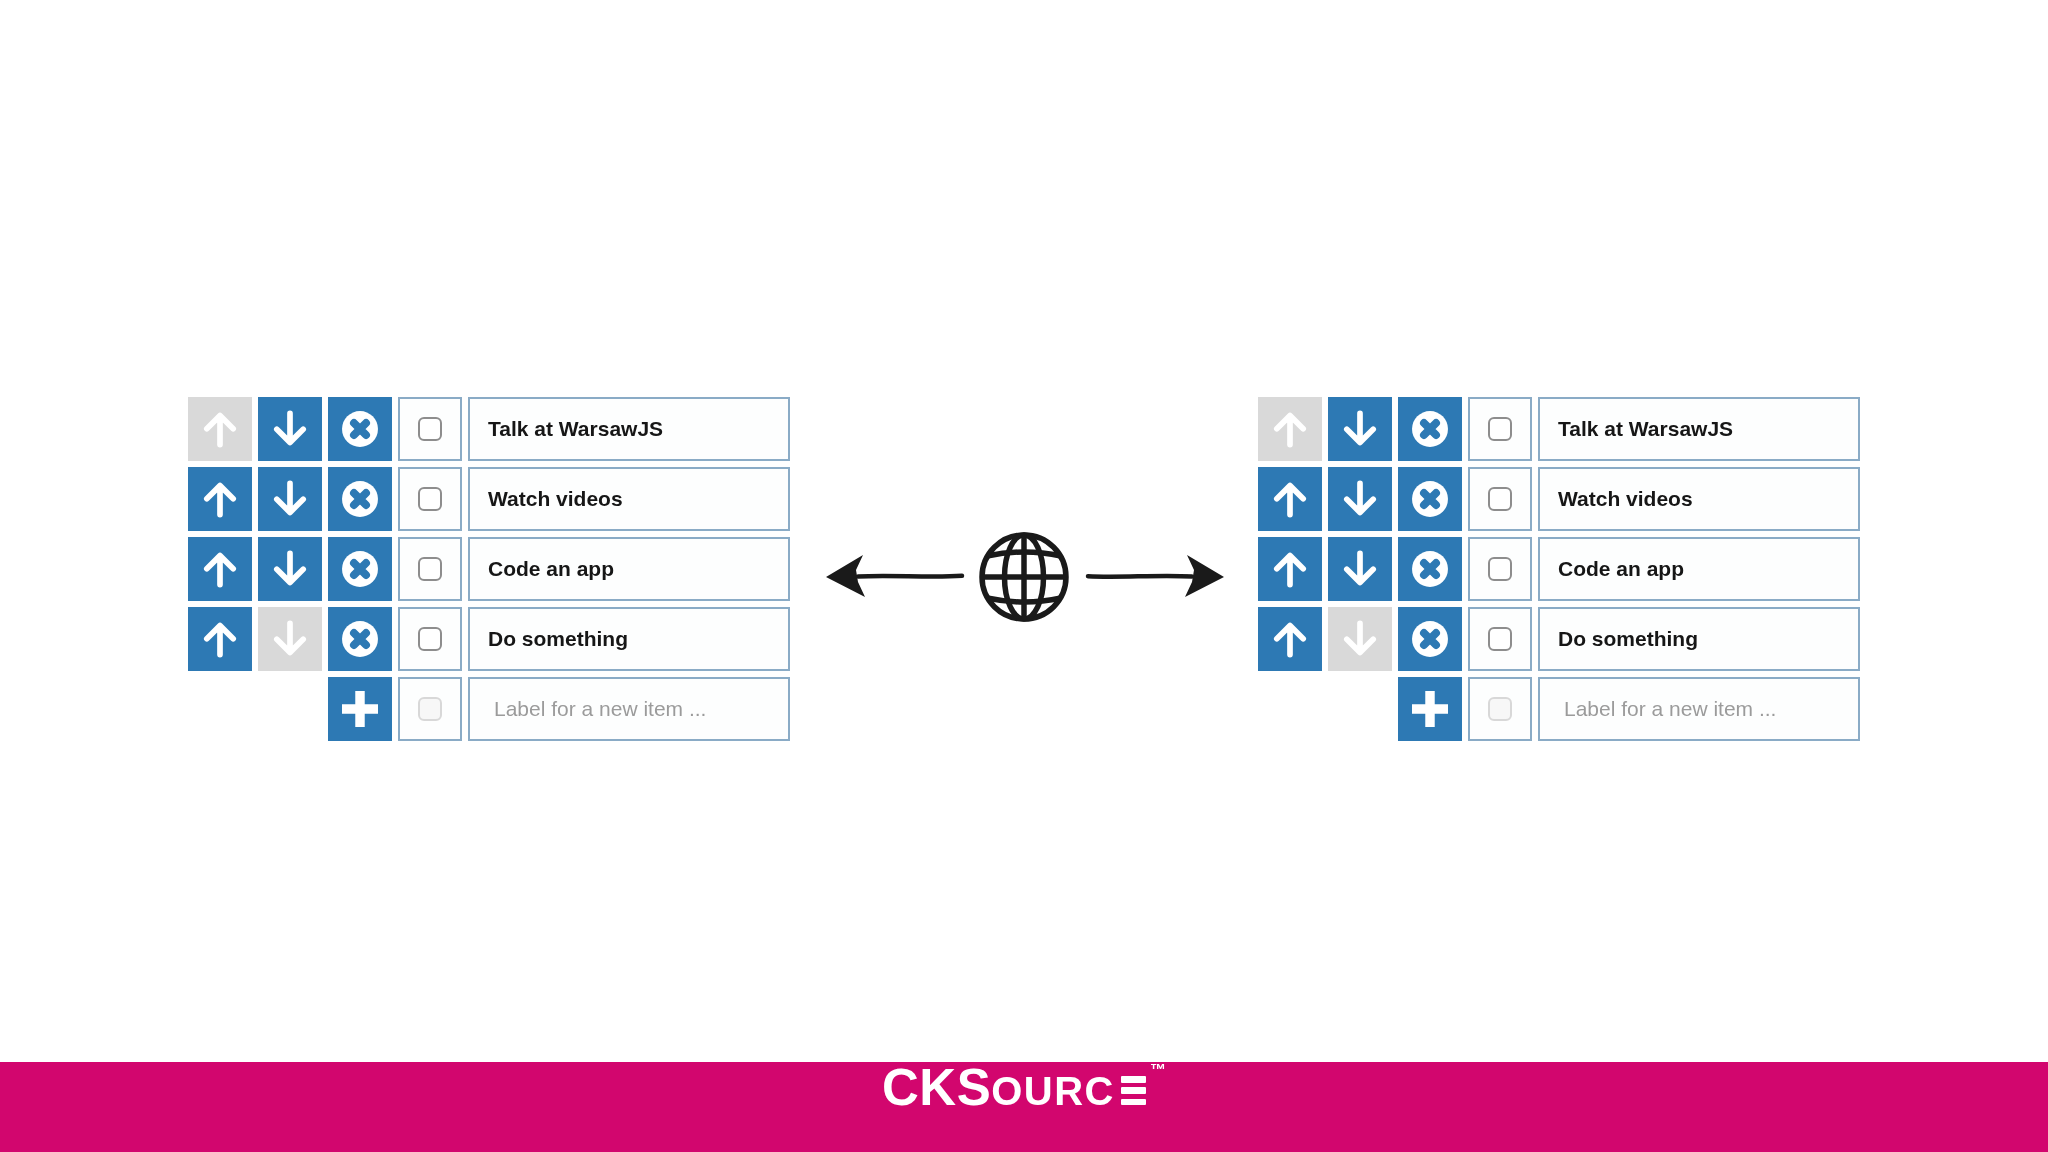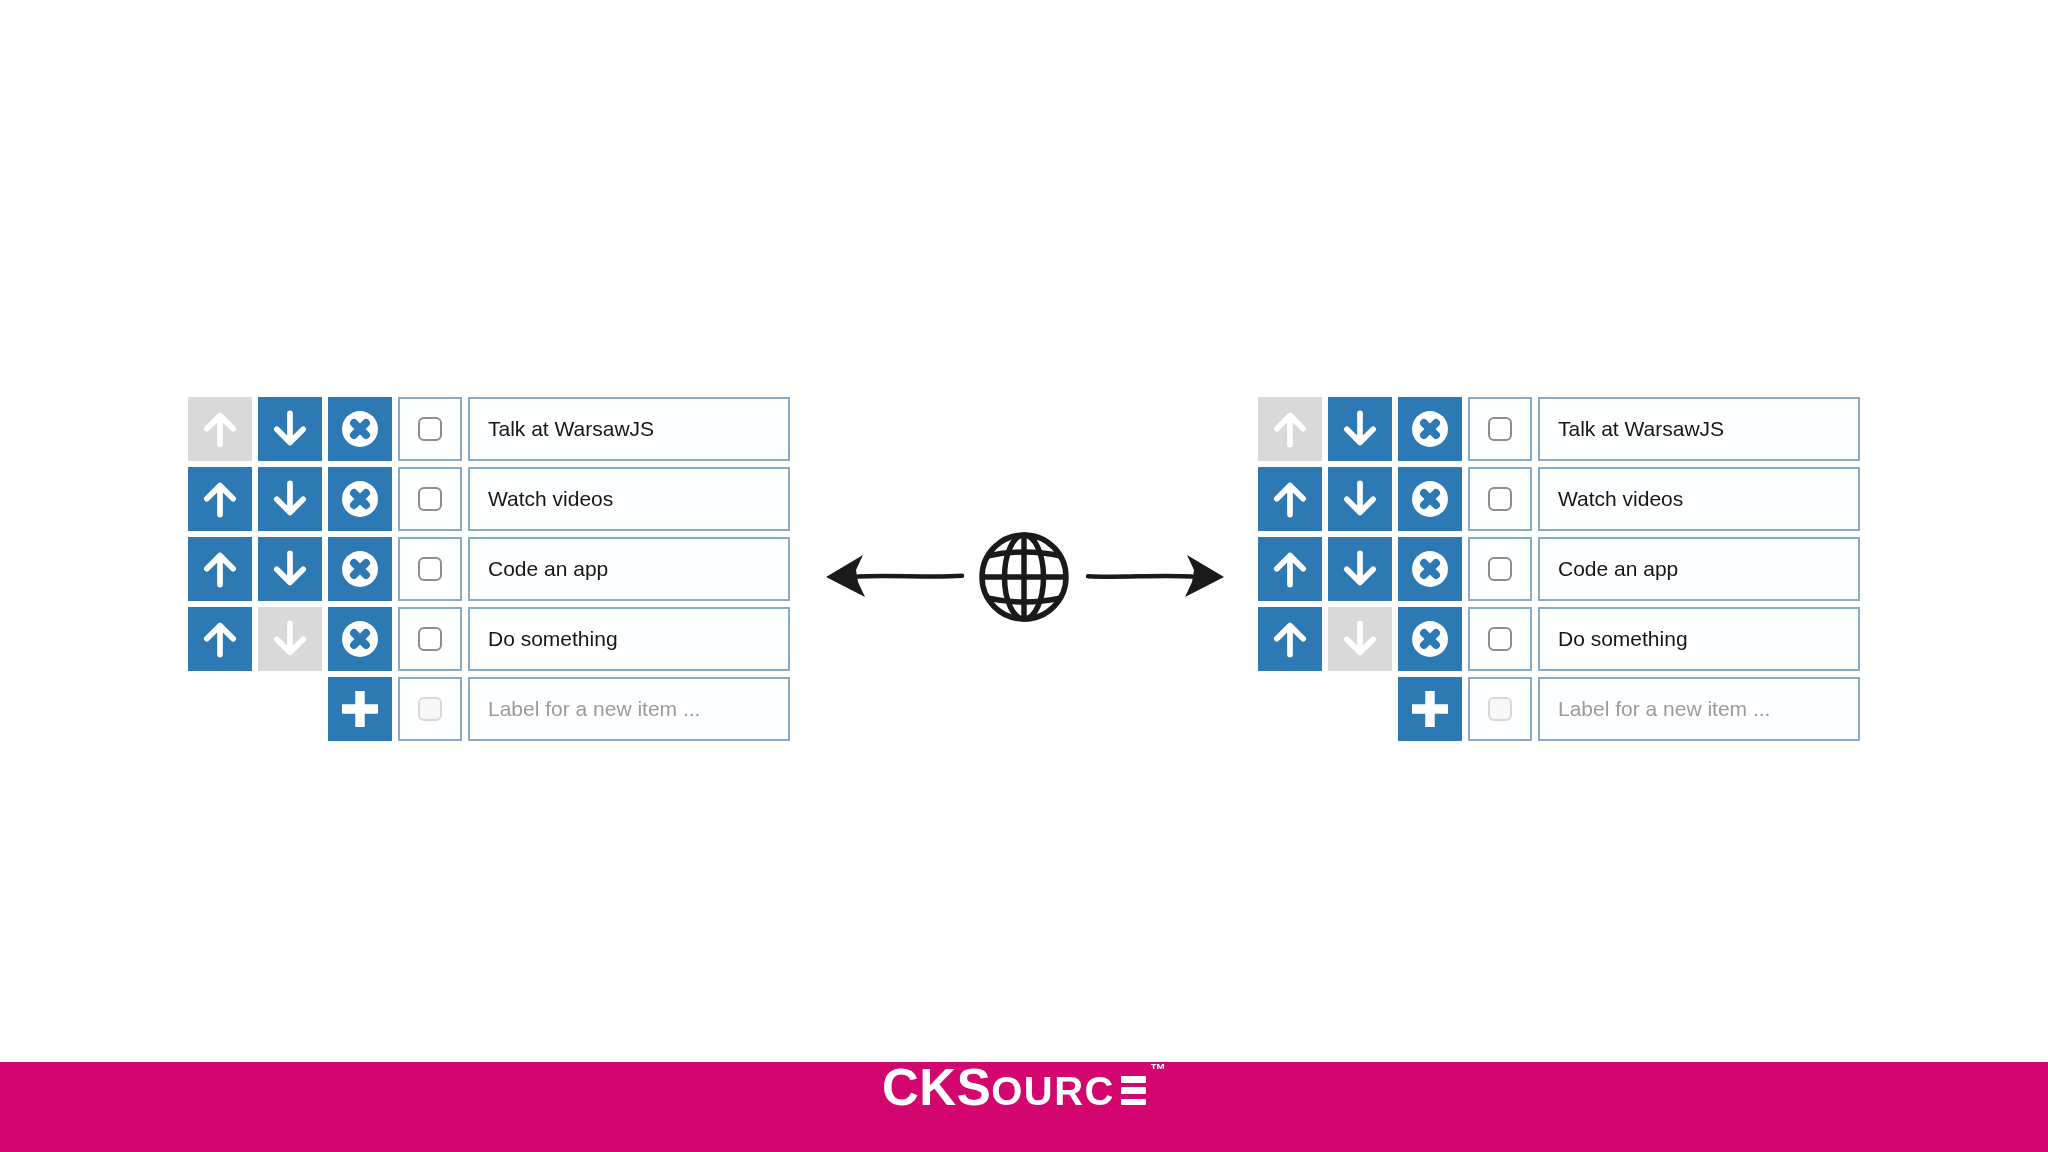"Talk at WarsawJS" .label-cell { font-weight: normal -> bold }
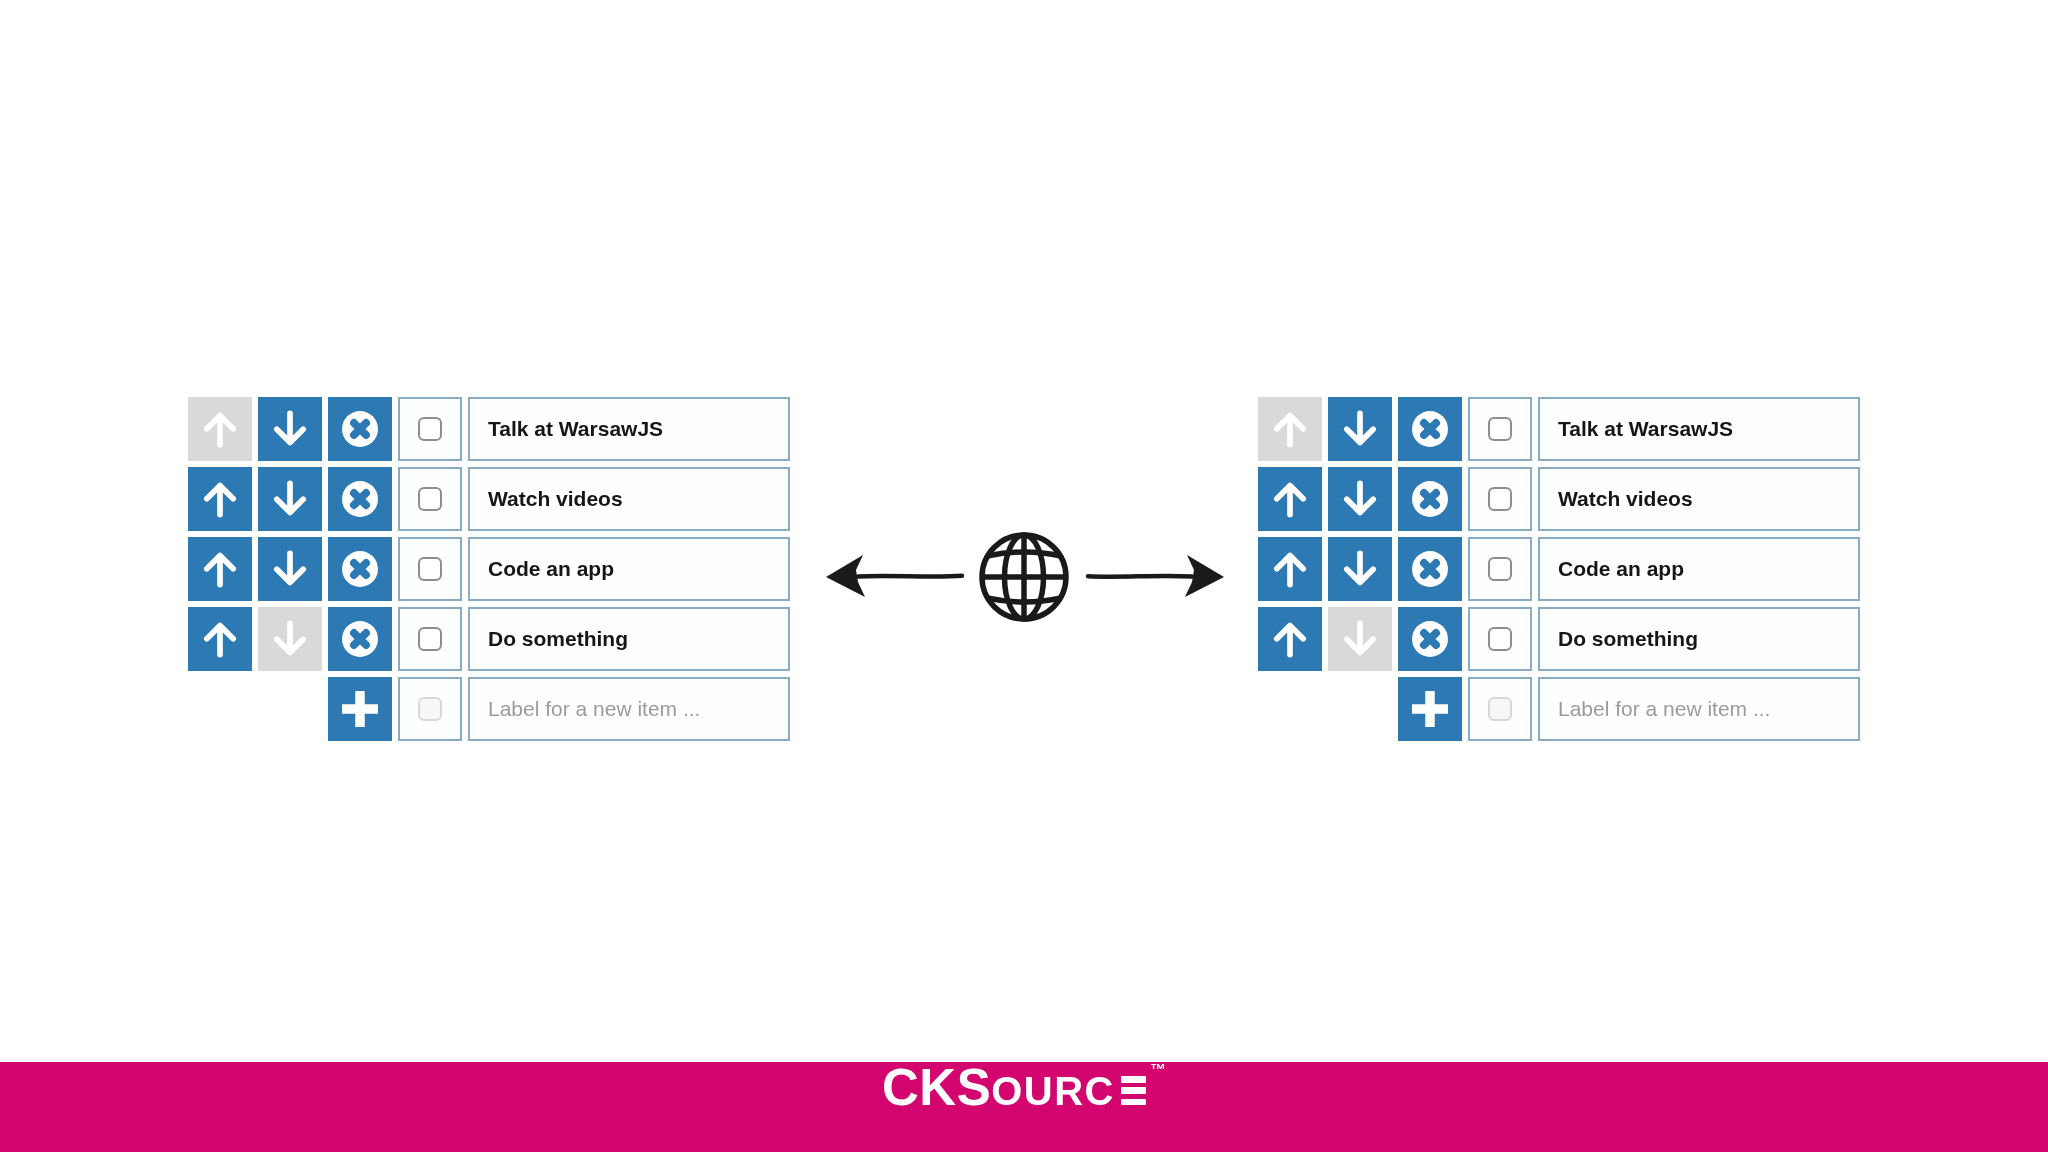"Label for a new item" .input-cell input { padding-left: 18px -> 24px }
